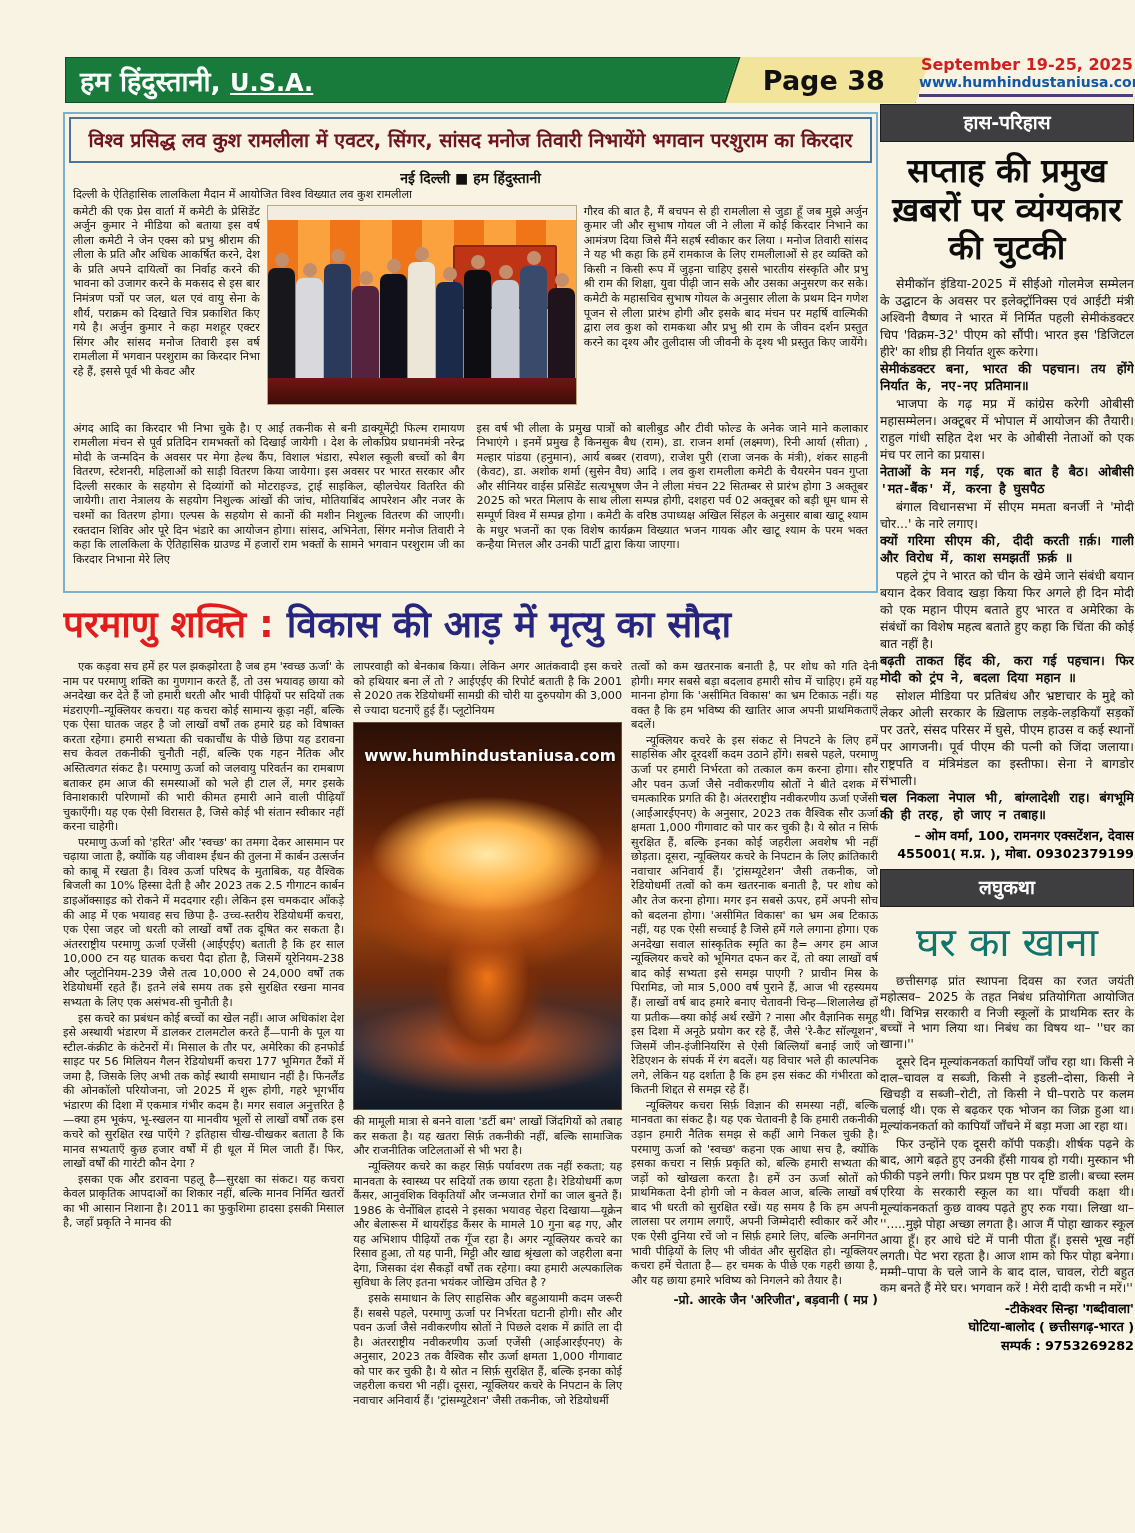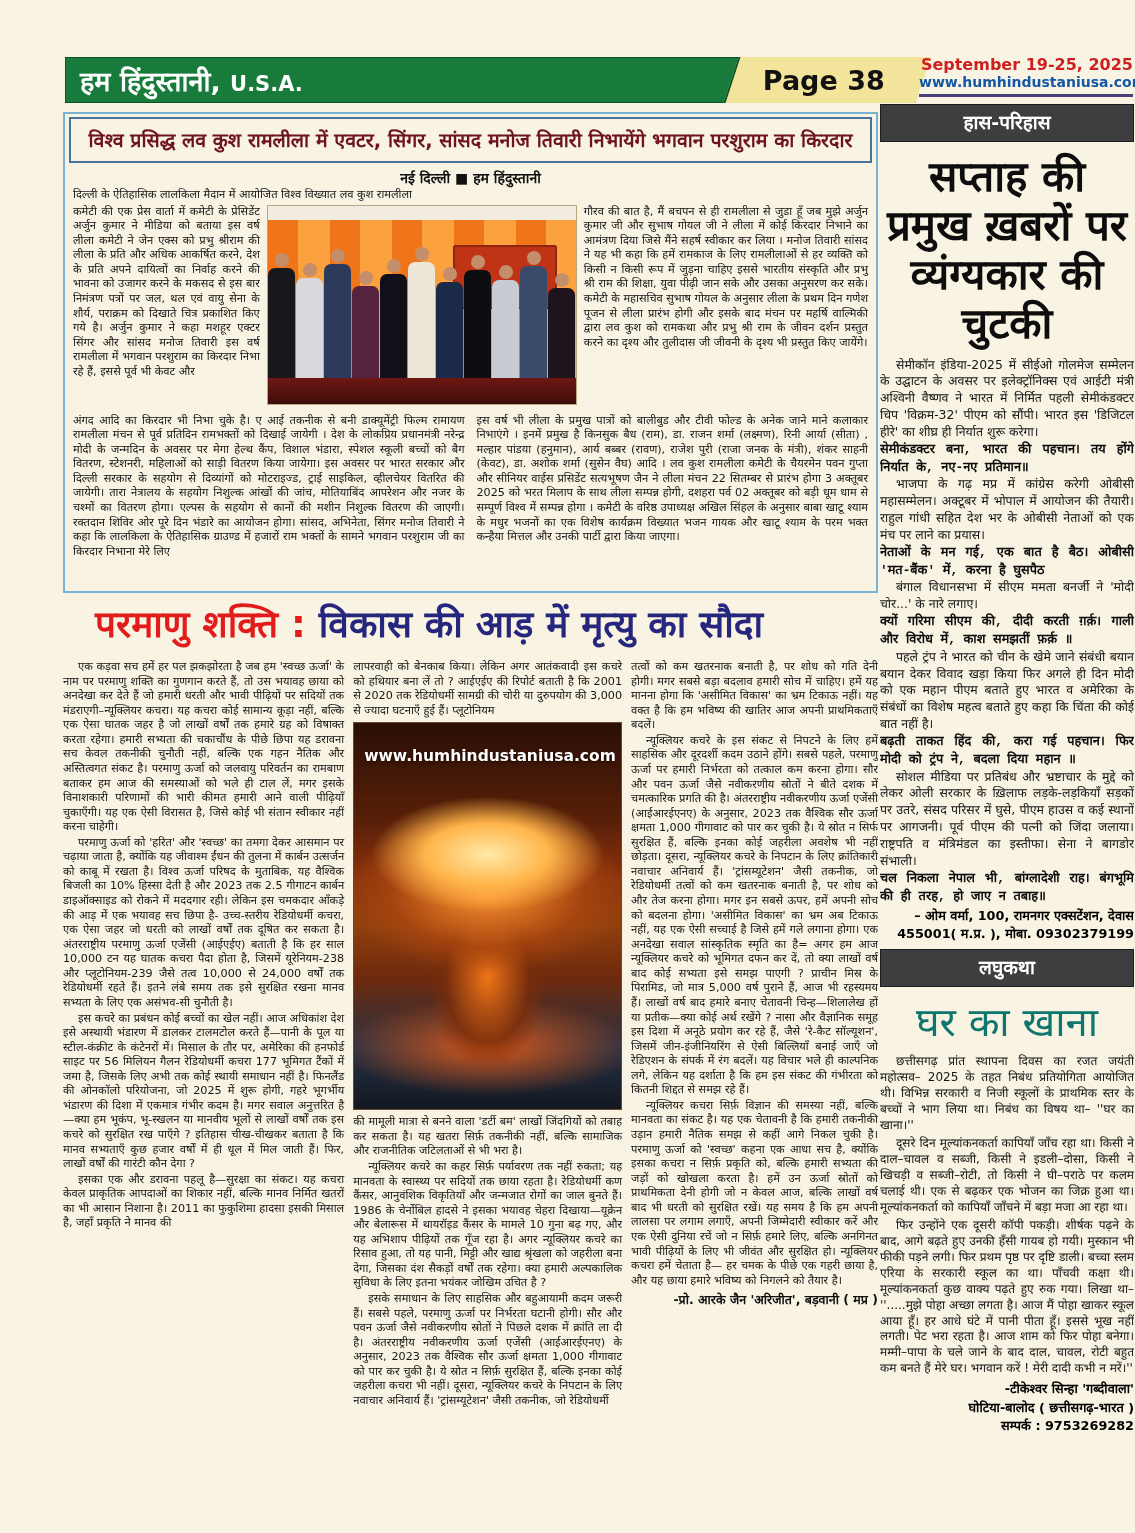"U.S.A." .brand .usa { font-size: 21px -> 24px; text-decoration: none -> underline }
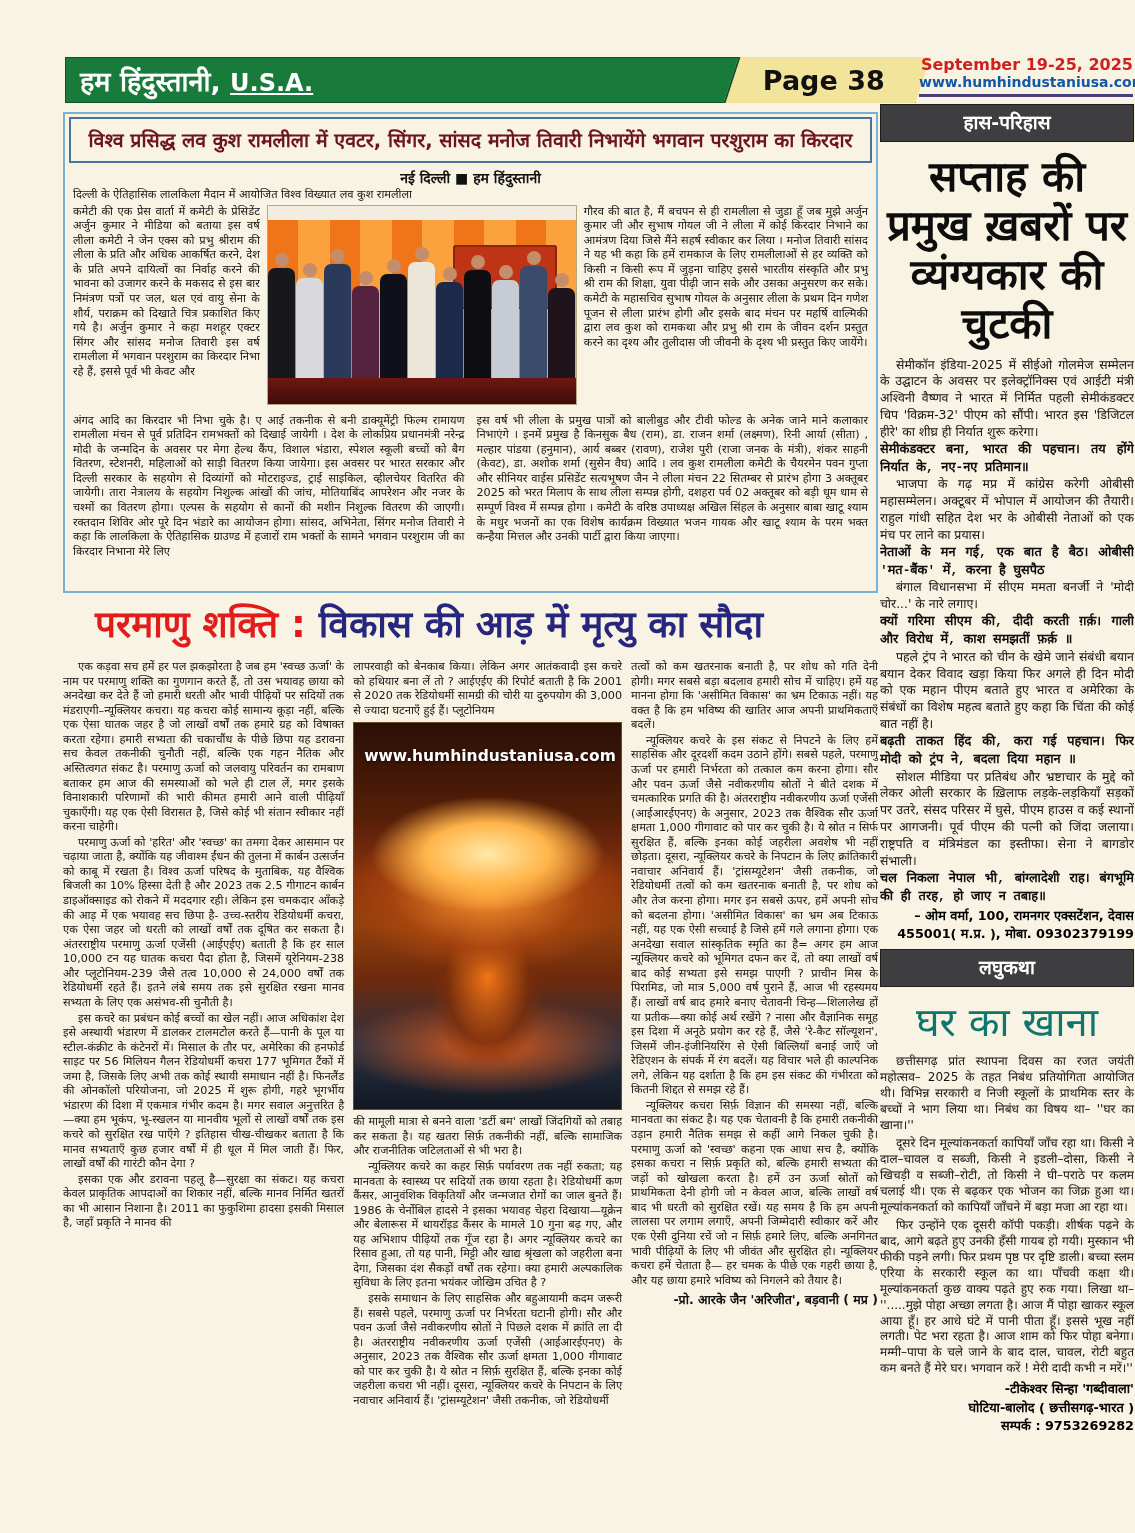"सप्ताह की प्रमुख ख़बरों पर" .satire-title { font-size: 42px -> 33px }
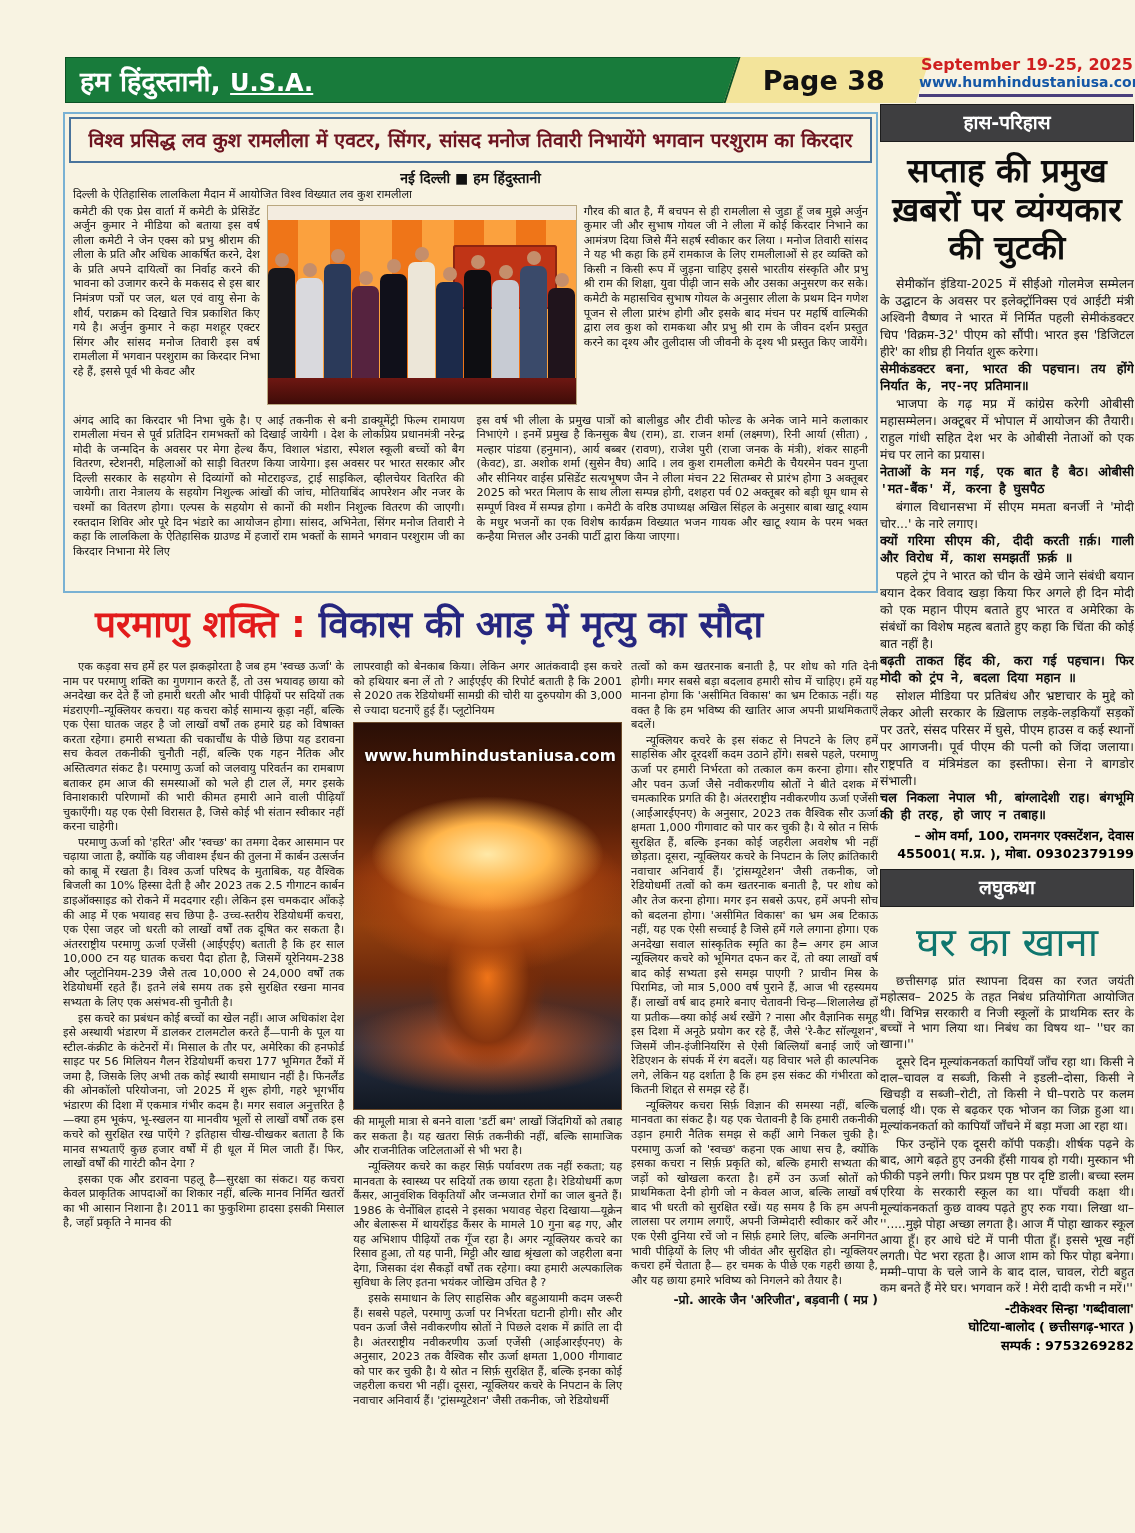"अंगद आदि का किरदार भी" .ram-row2 { margin-top: 4px -> 12px }
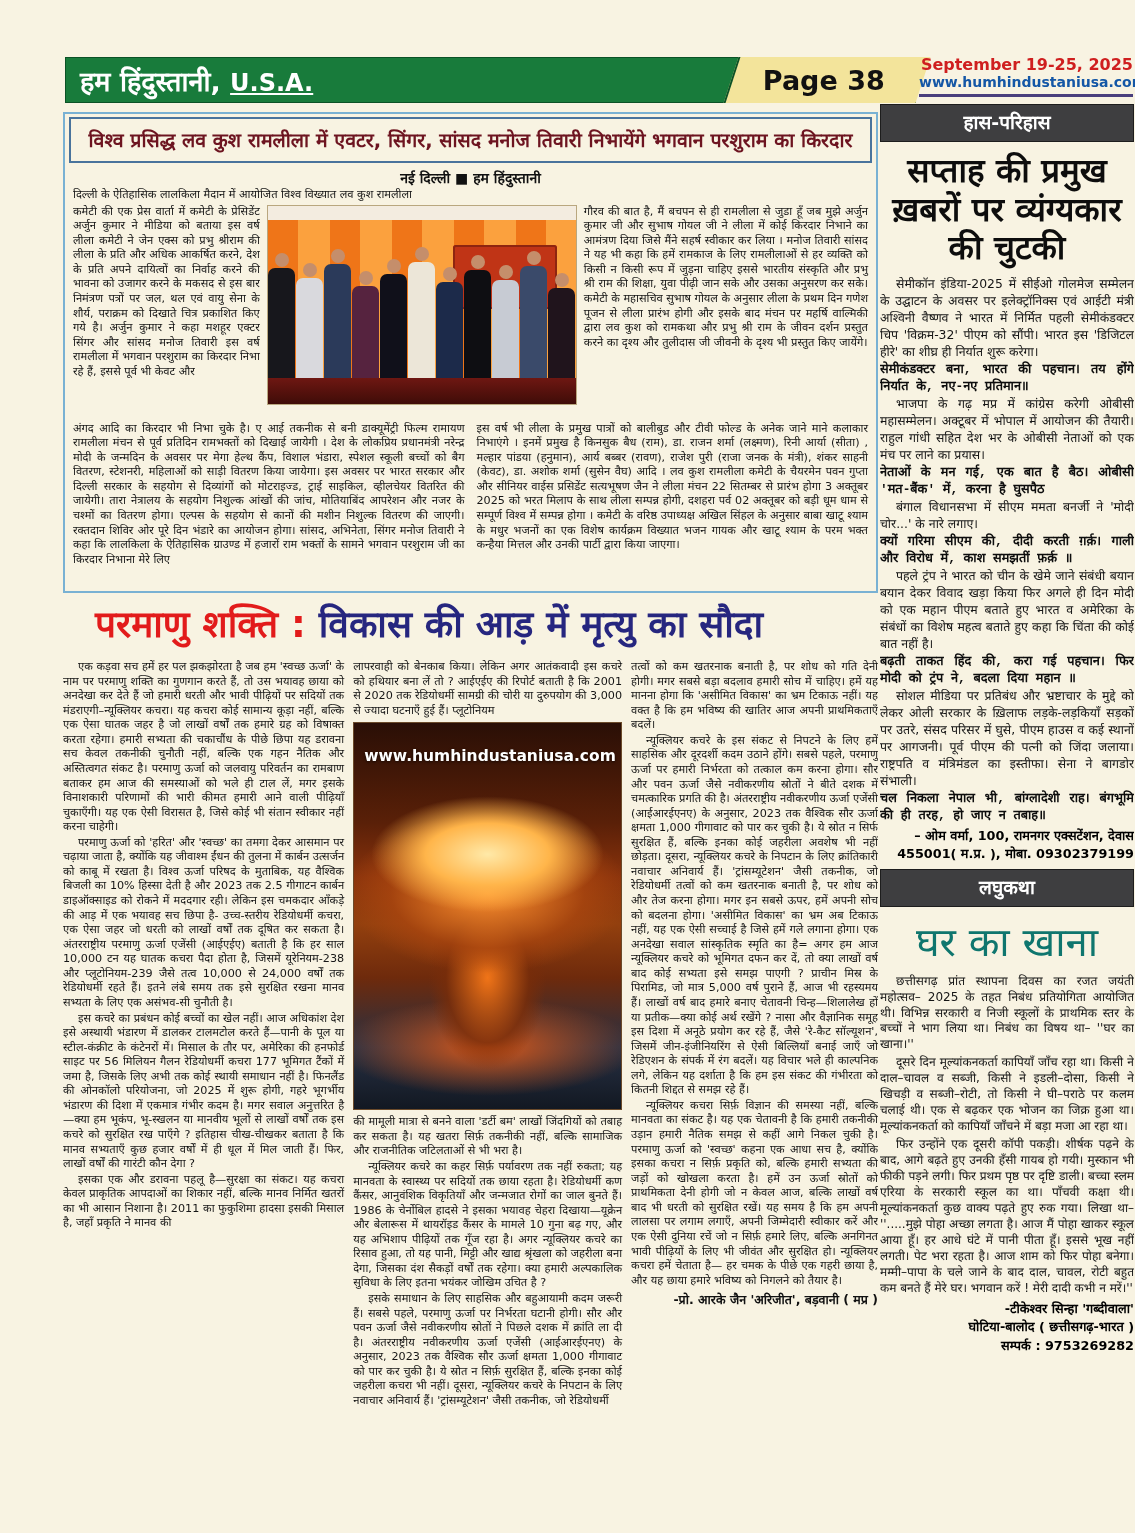"परमाणु शक्ति : विकास की" .nuke-head { margin-left: 32px -> none }
